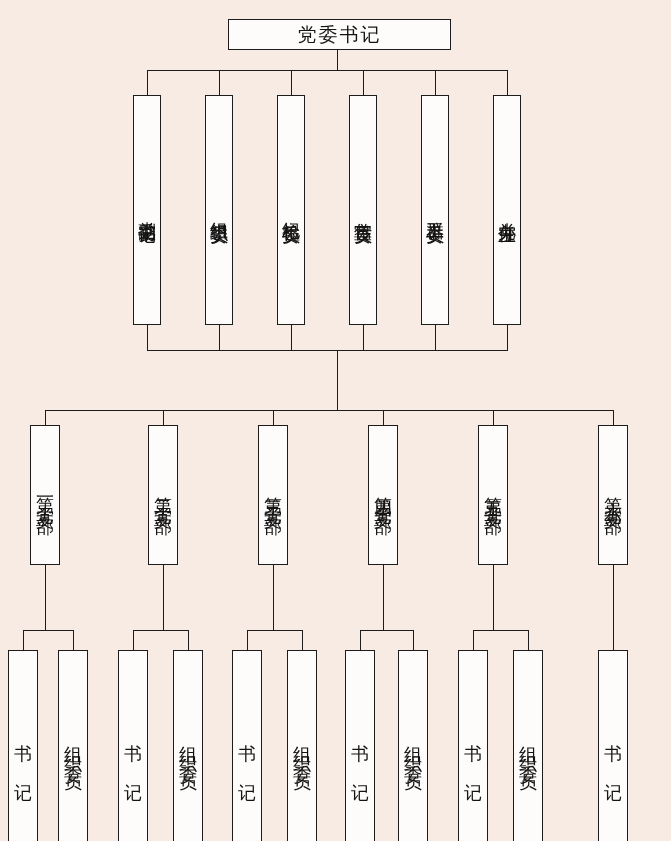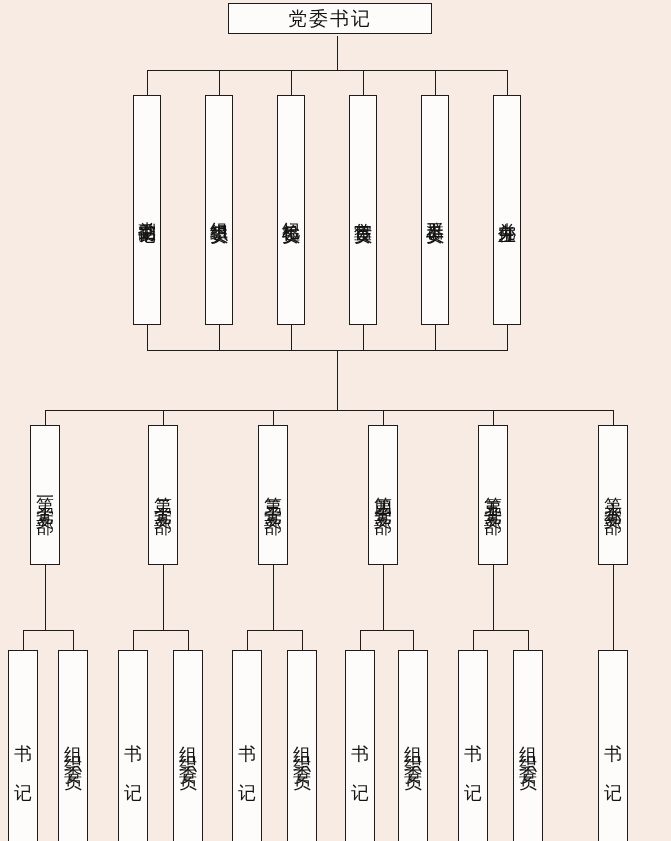"党委书记" div.box { top: 3px -> 19px; width: 204px -> 223px }
